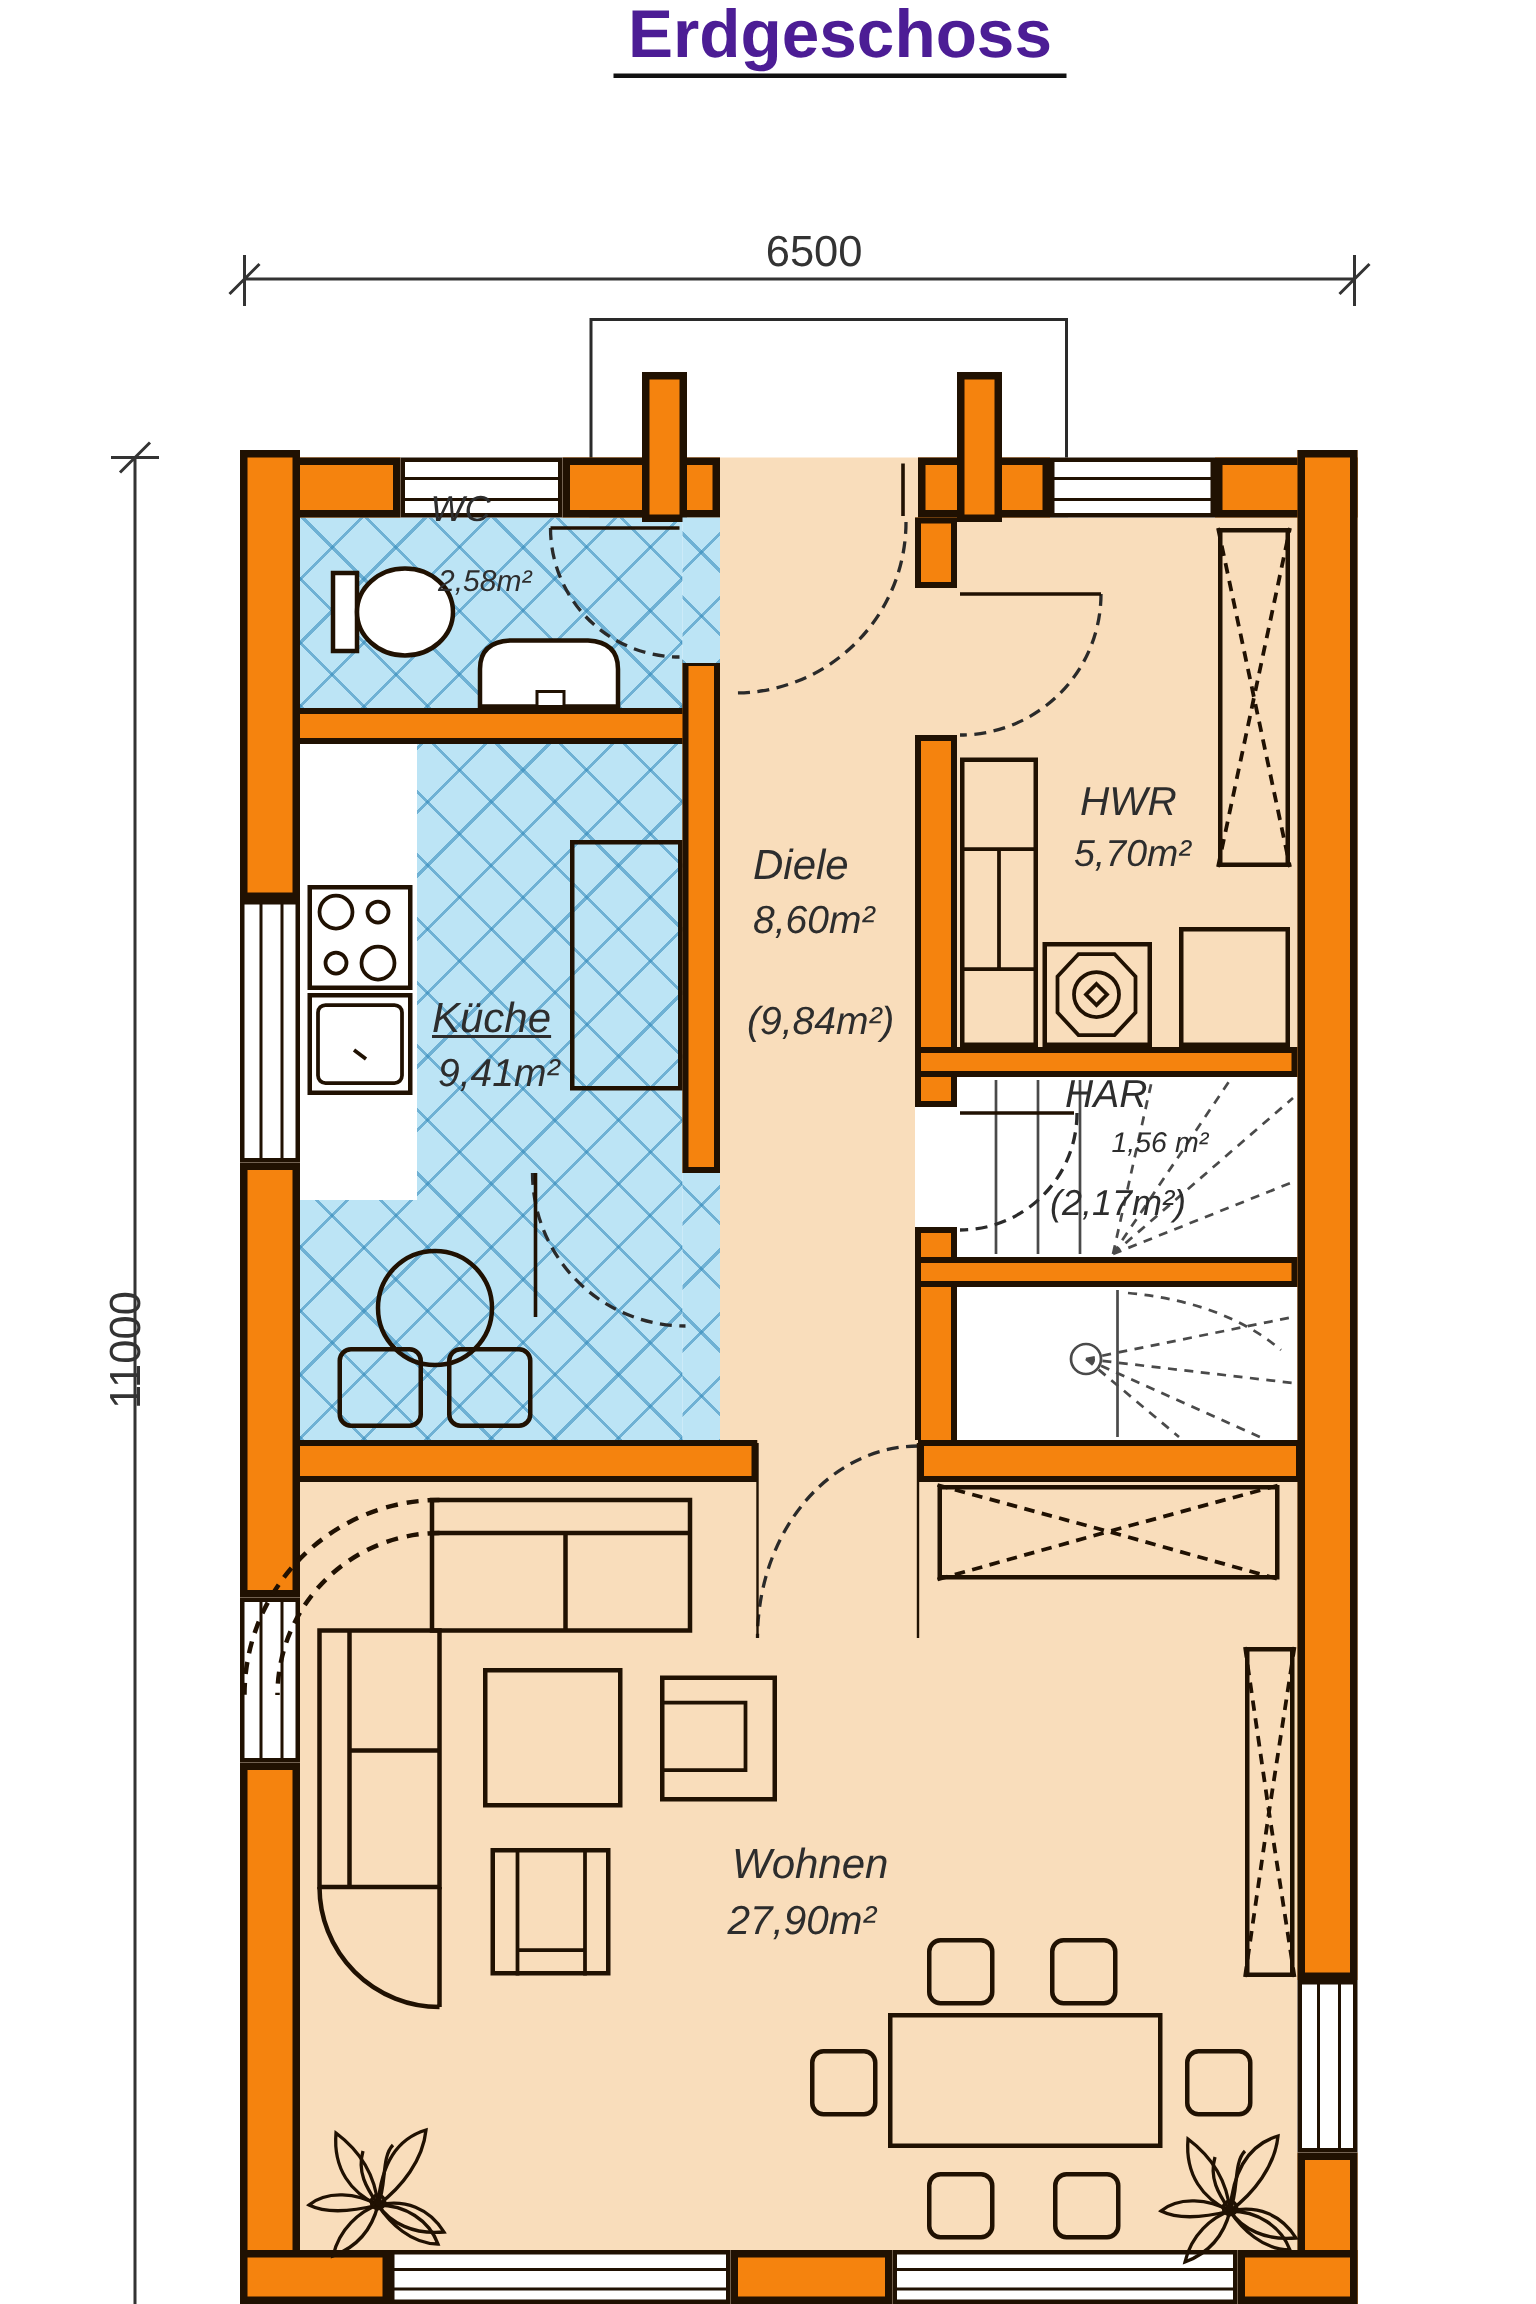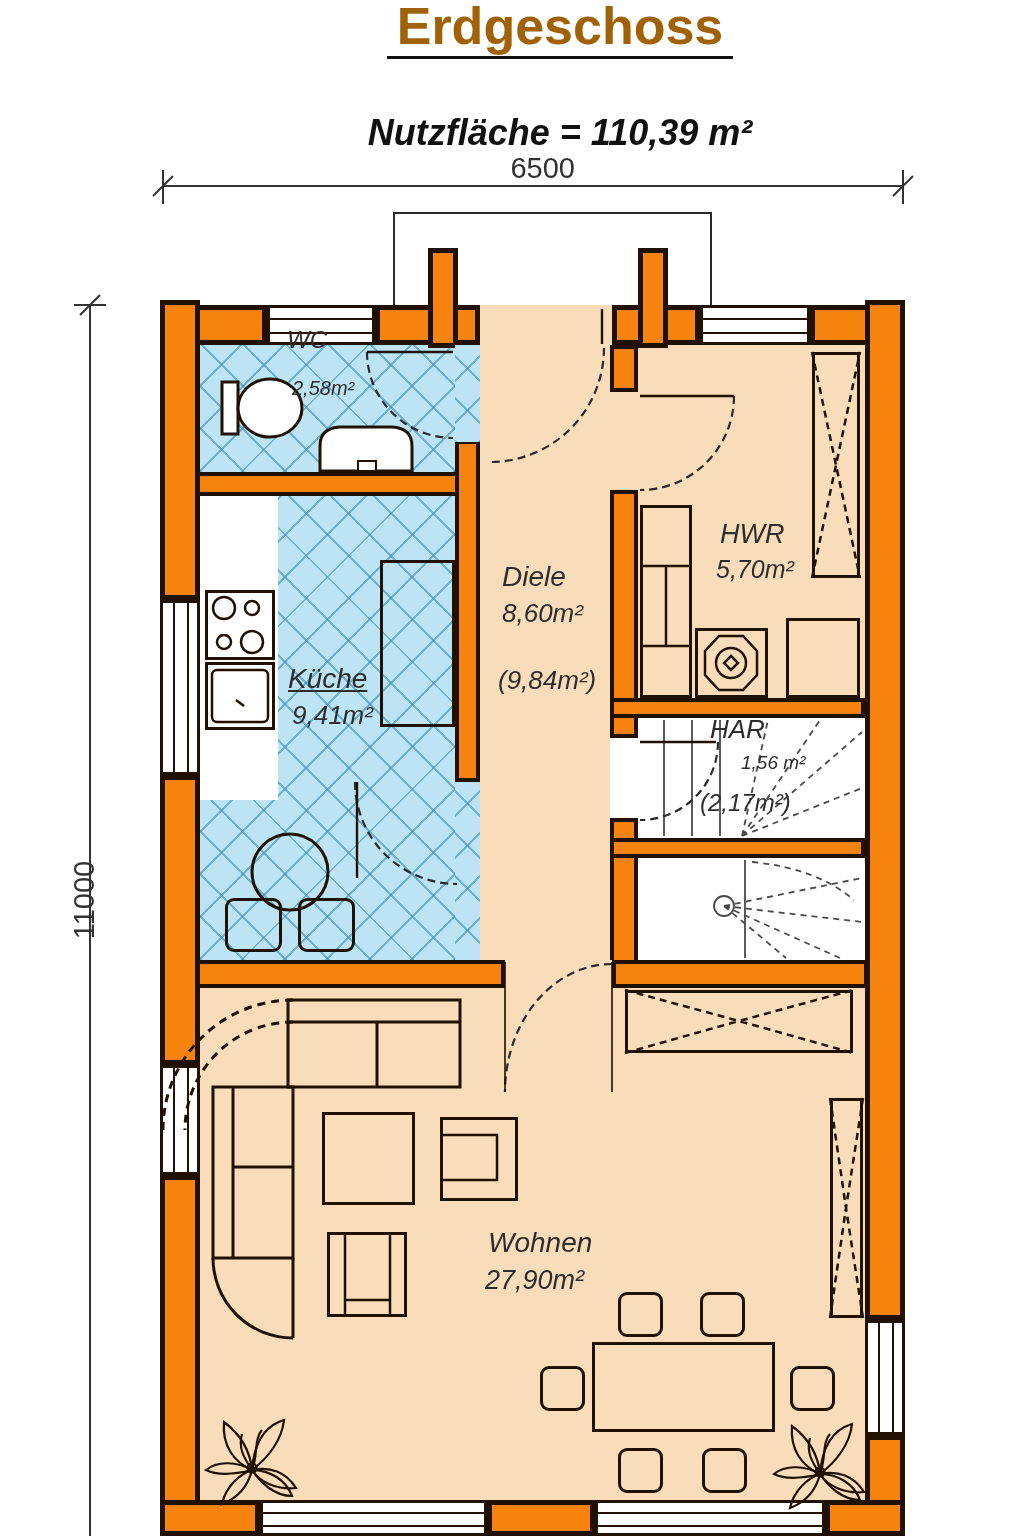"Erdgeschoss" #title-wrap span { color: #a16207 -> #4c1d95; font-size: 52px -> 45px }
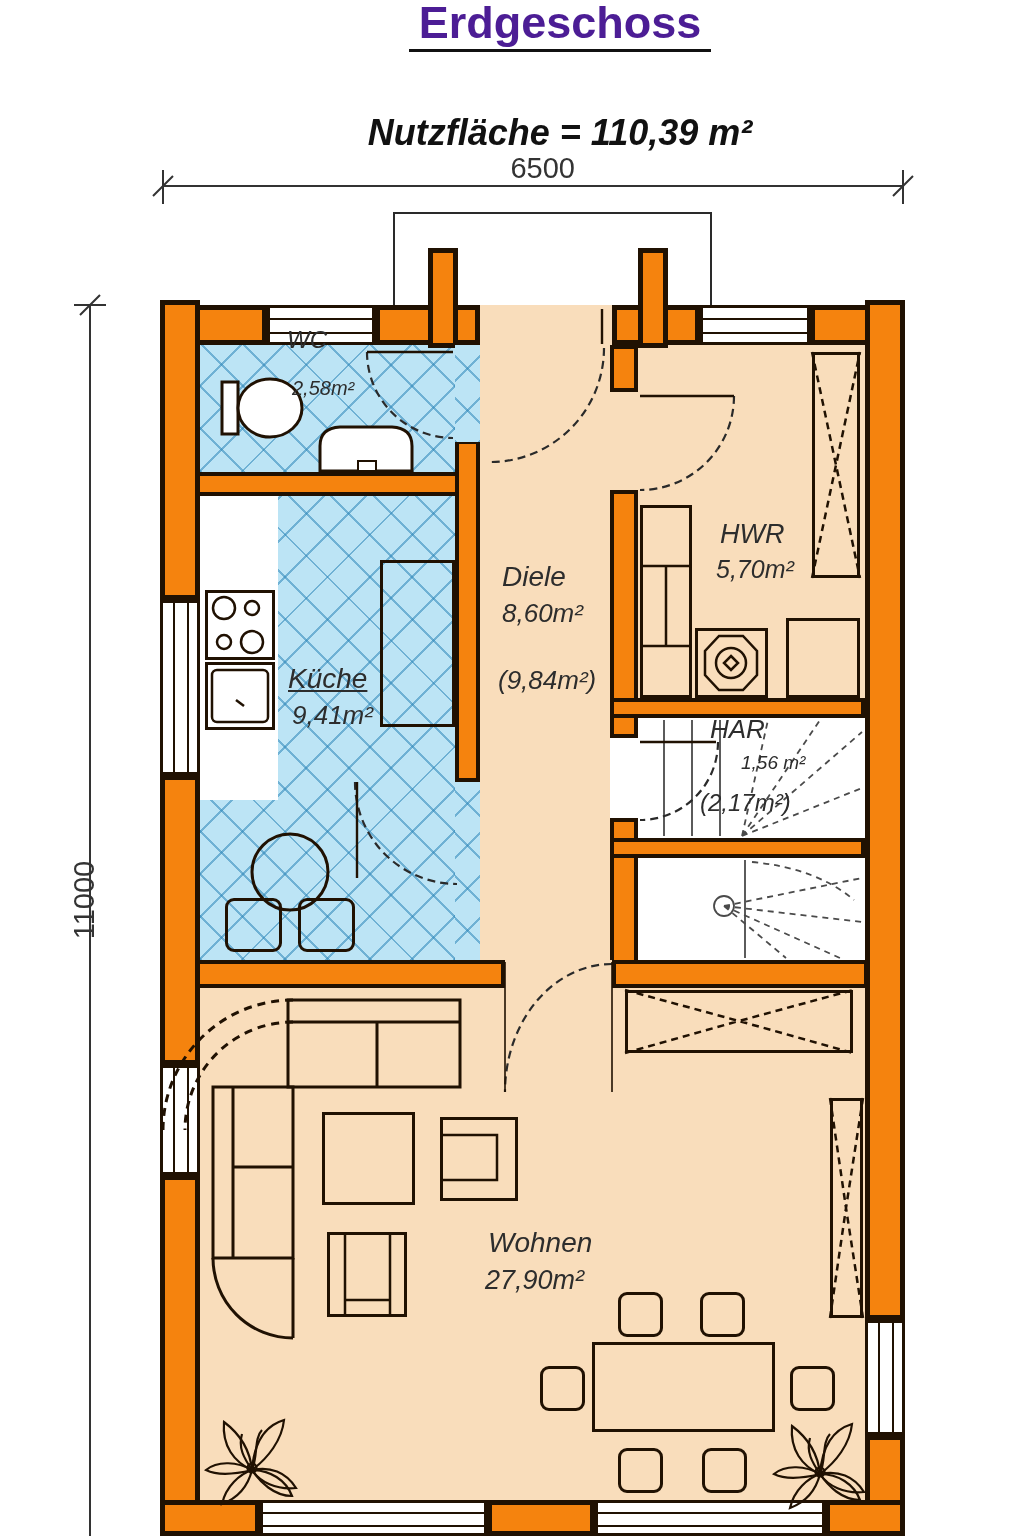"Nutzfläche = 110,39 m²" div.hdr { html: <div>Nutzfläche = 110,39 m²</div> -> none }
